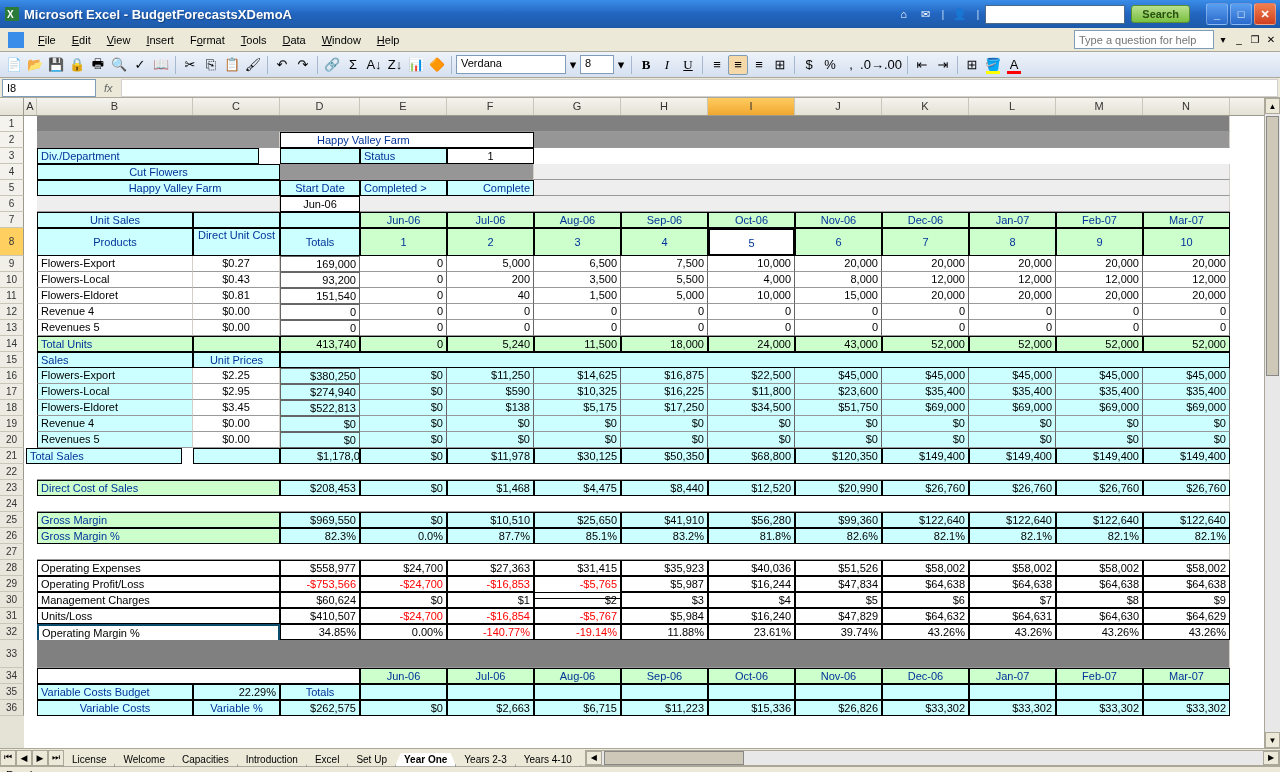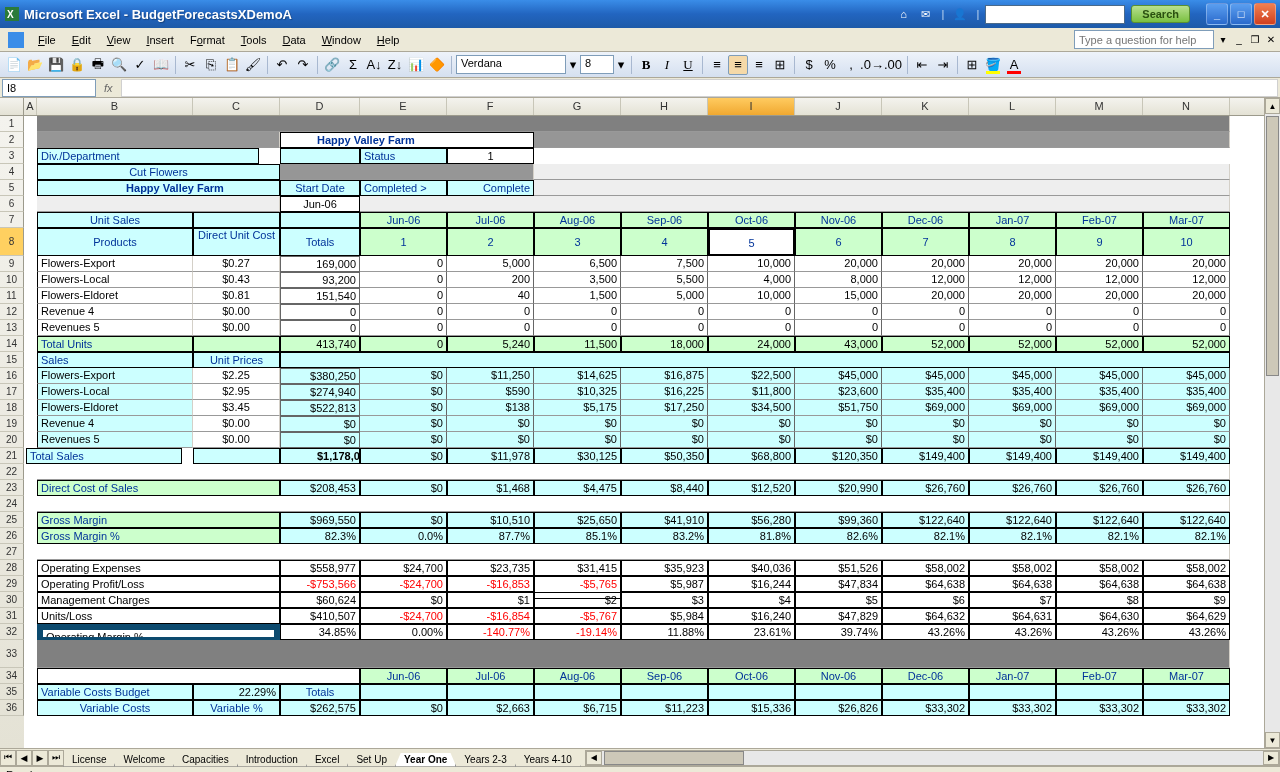"Happy Valley Farm" .cell.b { font-weight: bold -> normal }
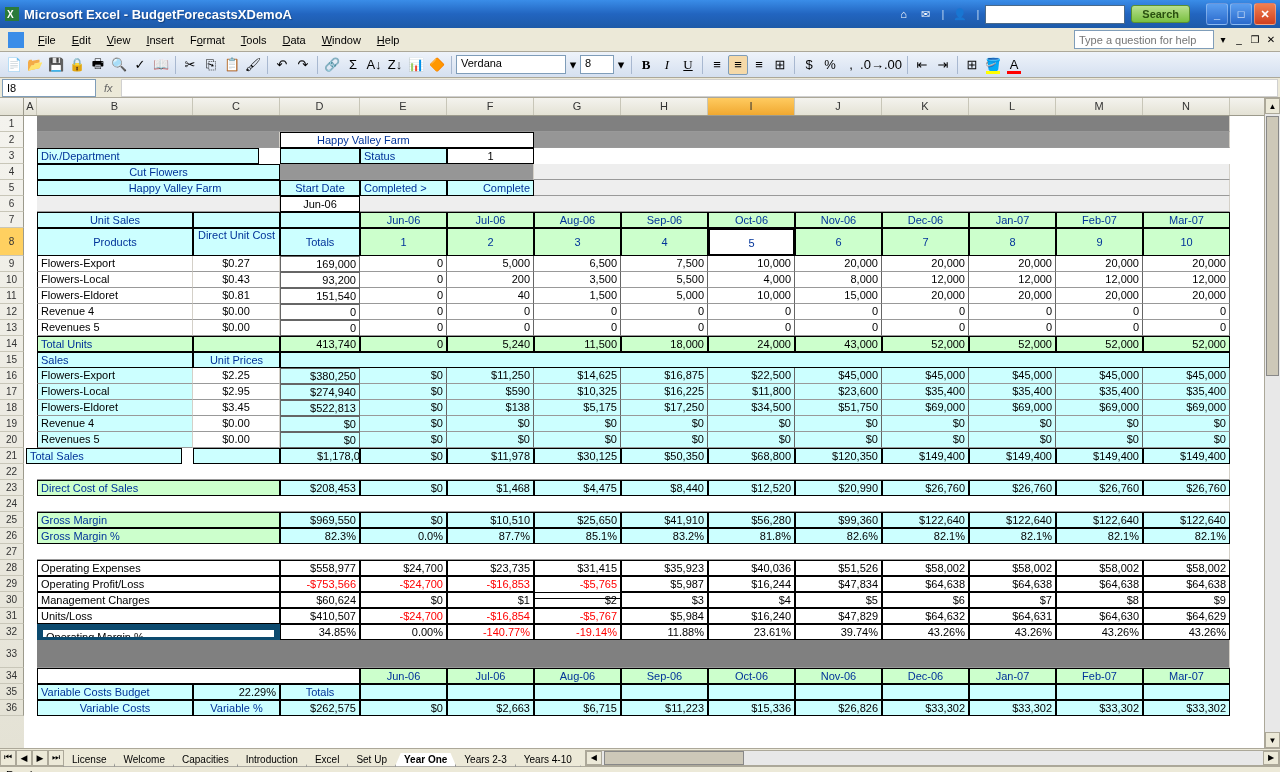"$23,735" div.cell { text: $23,735 -> $27,363 }
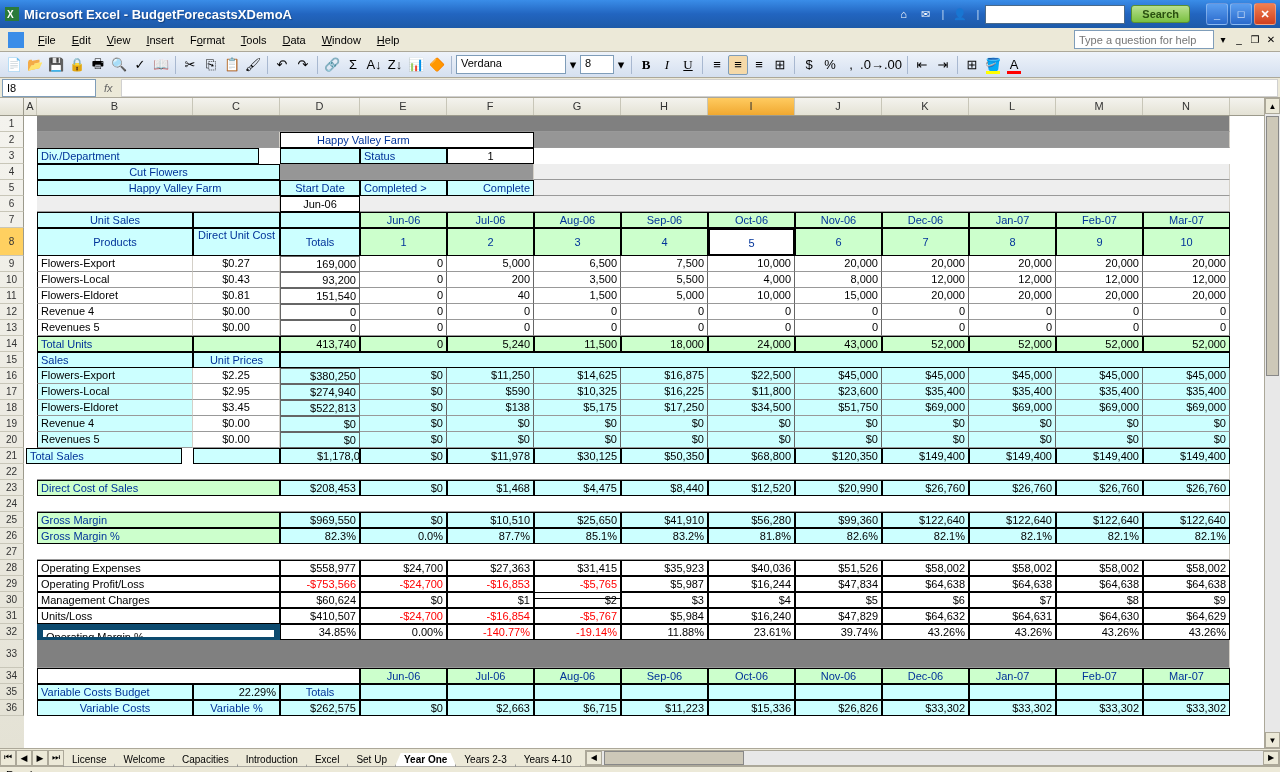"Operating Margin %" div.cell { border: 6px solid #0c4a6e -> 2px solid #0c4a6e }
